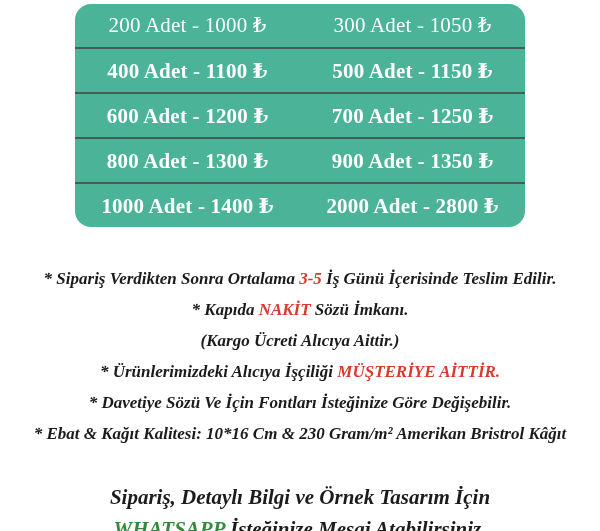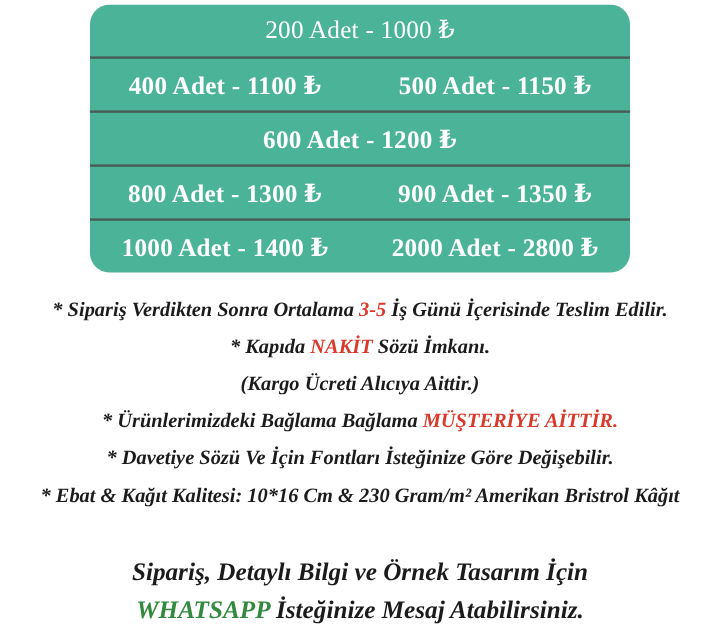"300 Adet - 1050 ₺" div.p-cell { html: none -> <div>300 Adet - 1050 ₺</div> }
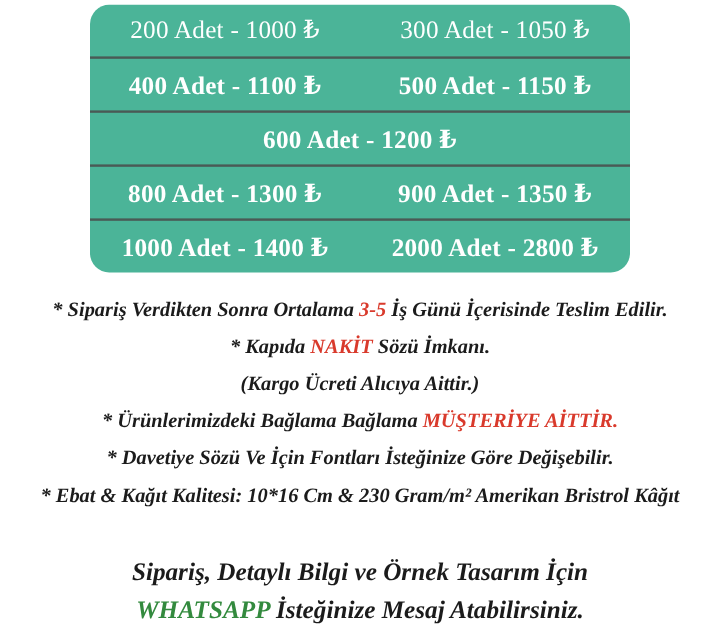"700 Adet - 1250 ₺" div.p-cell { html: none -> <div>700 Adet - 1250 ₺</div> }
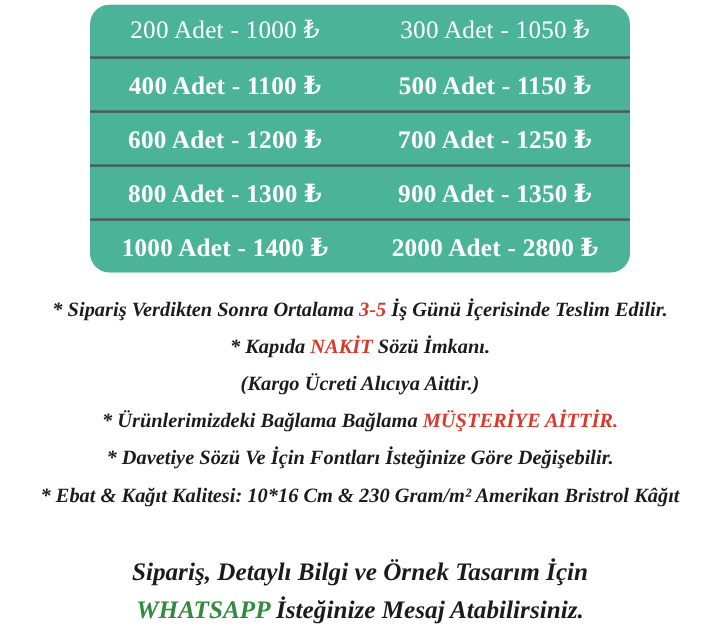"* Sipariş Verdikten Sonra Ortalama" .notes { margin-top: 15px -> 36px }
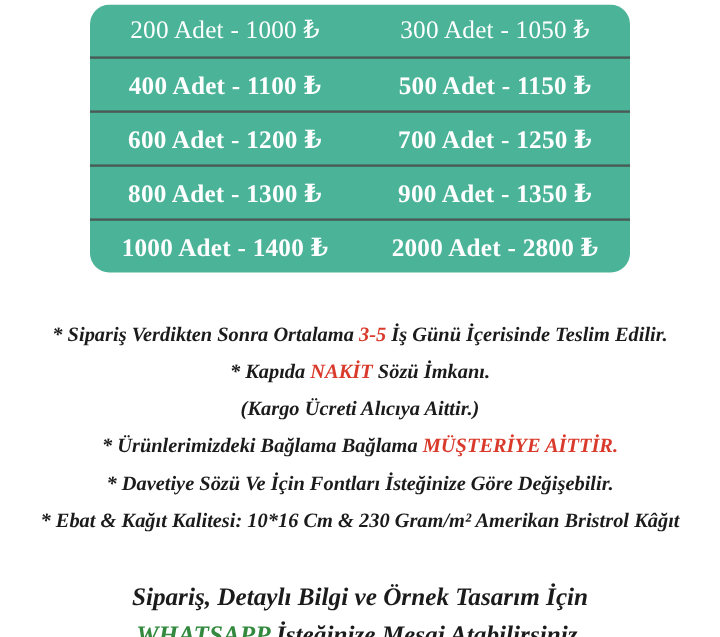"* Ürünlerimizdeki Bağlama Bağlama" span { text: Bağlama Bağlama -> Alıcıya İşçiliği }
